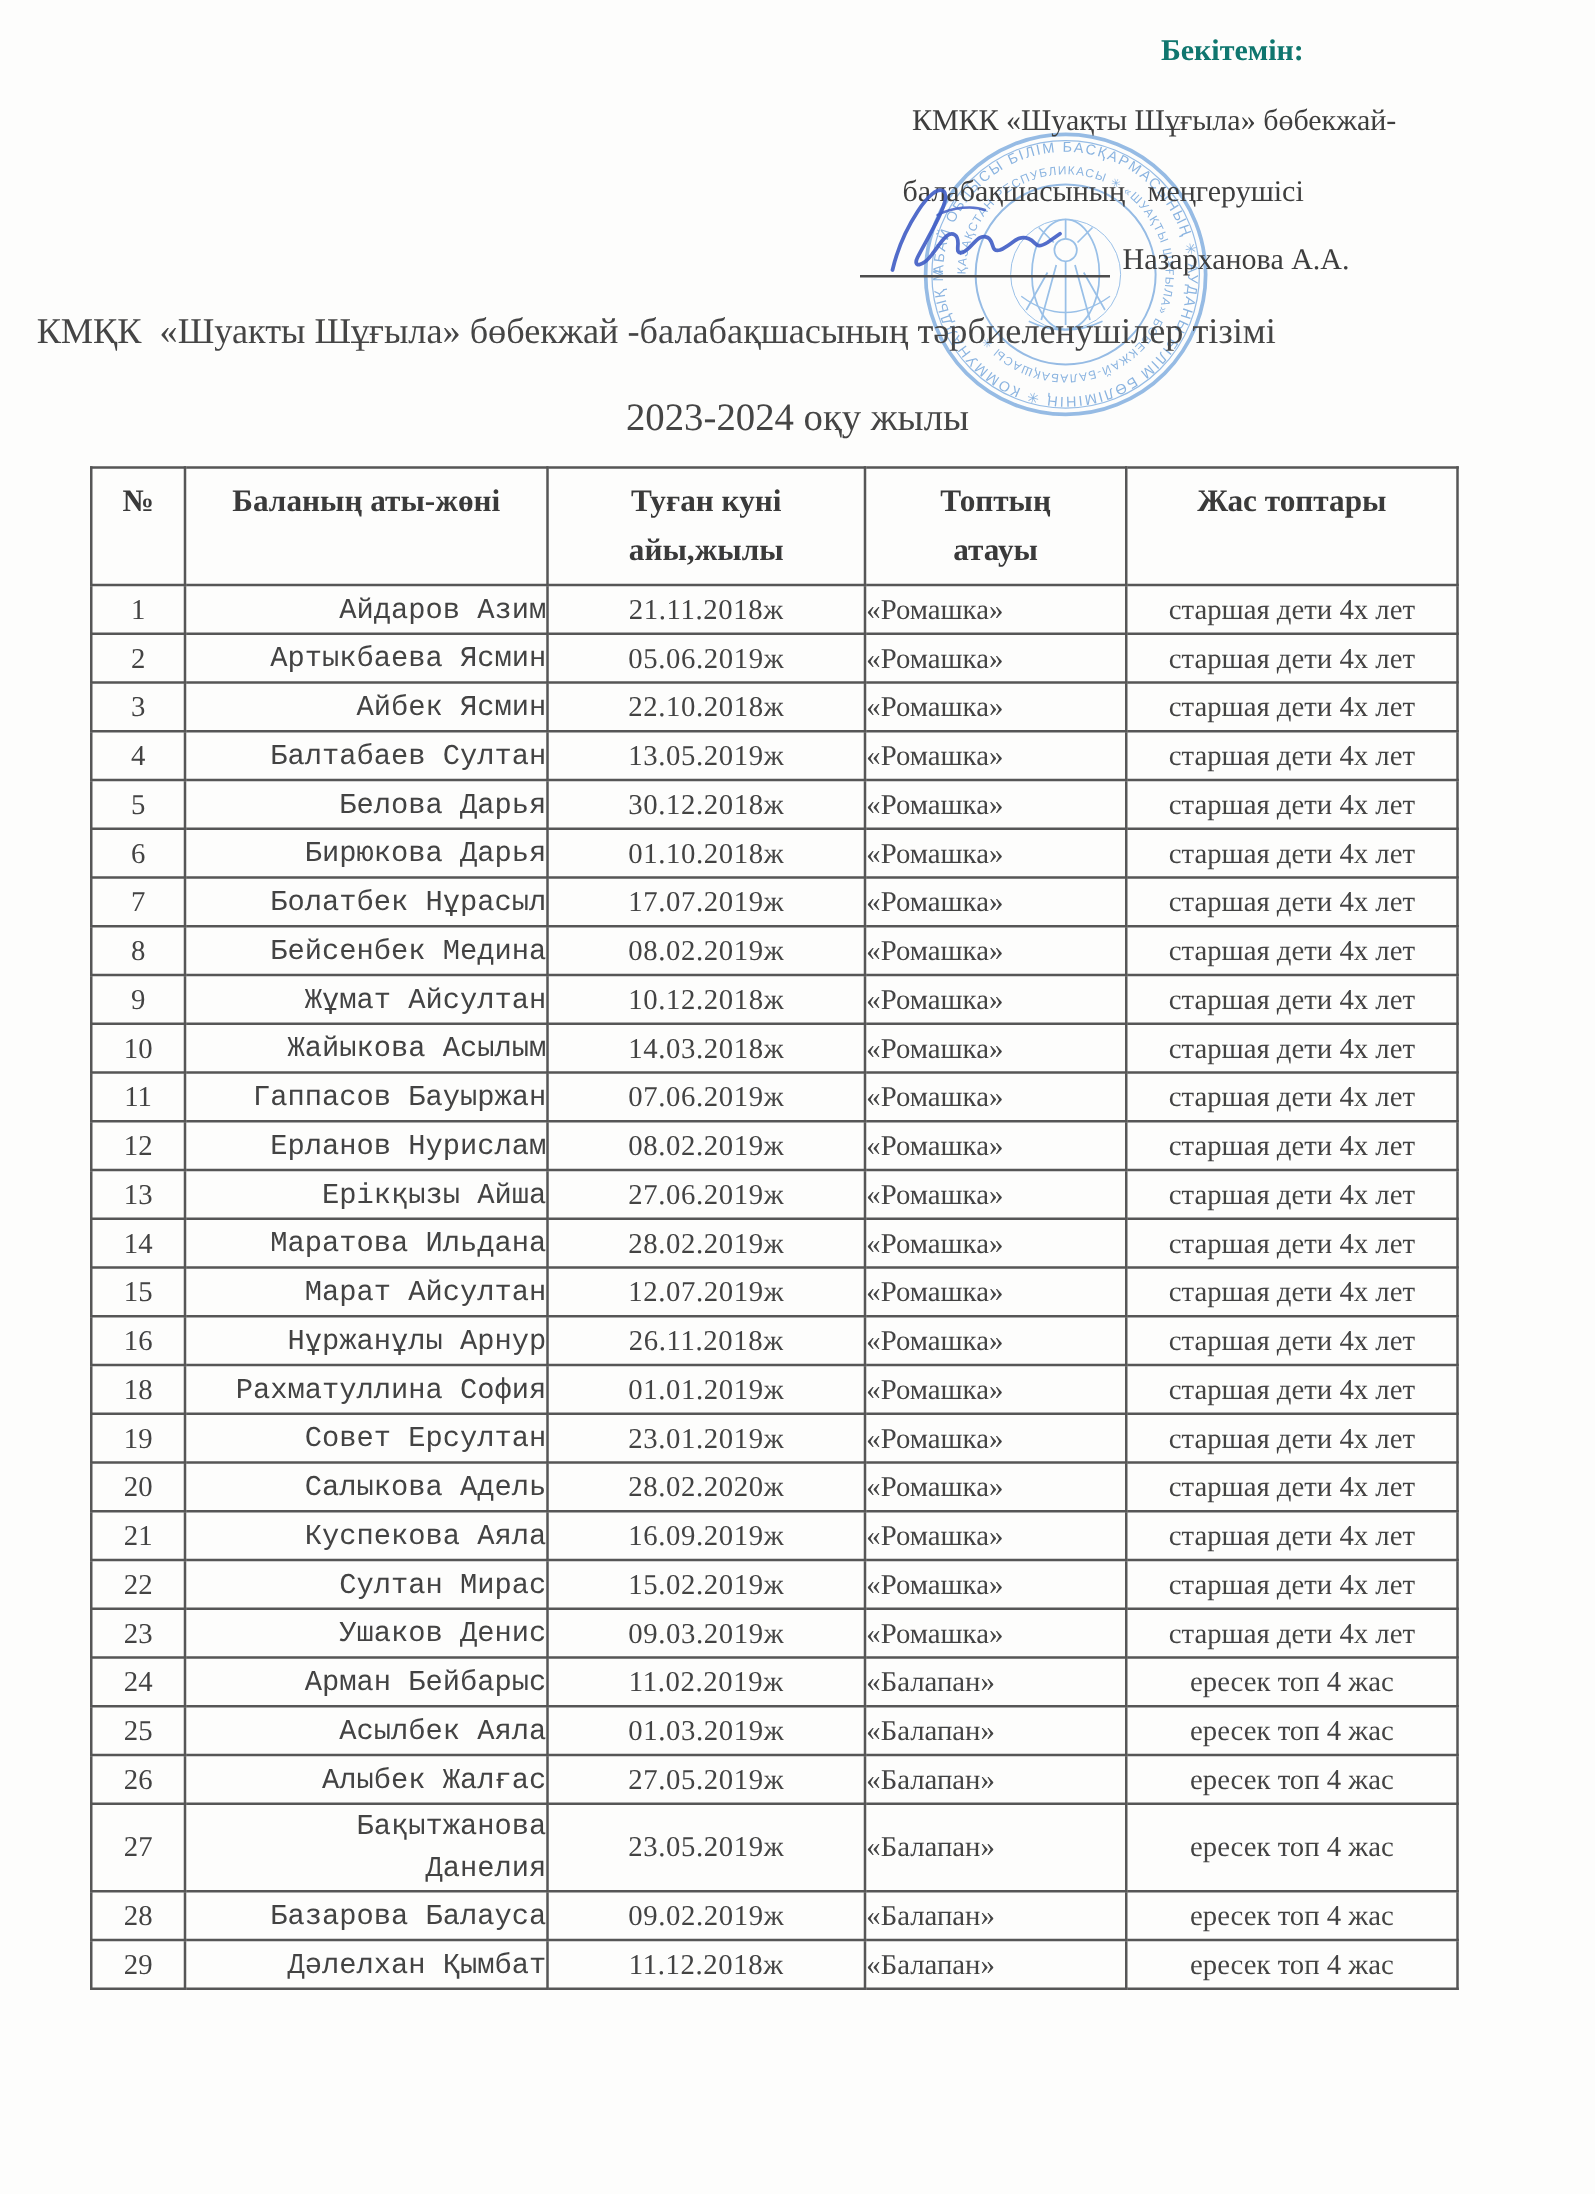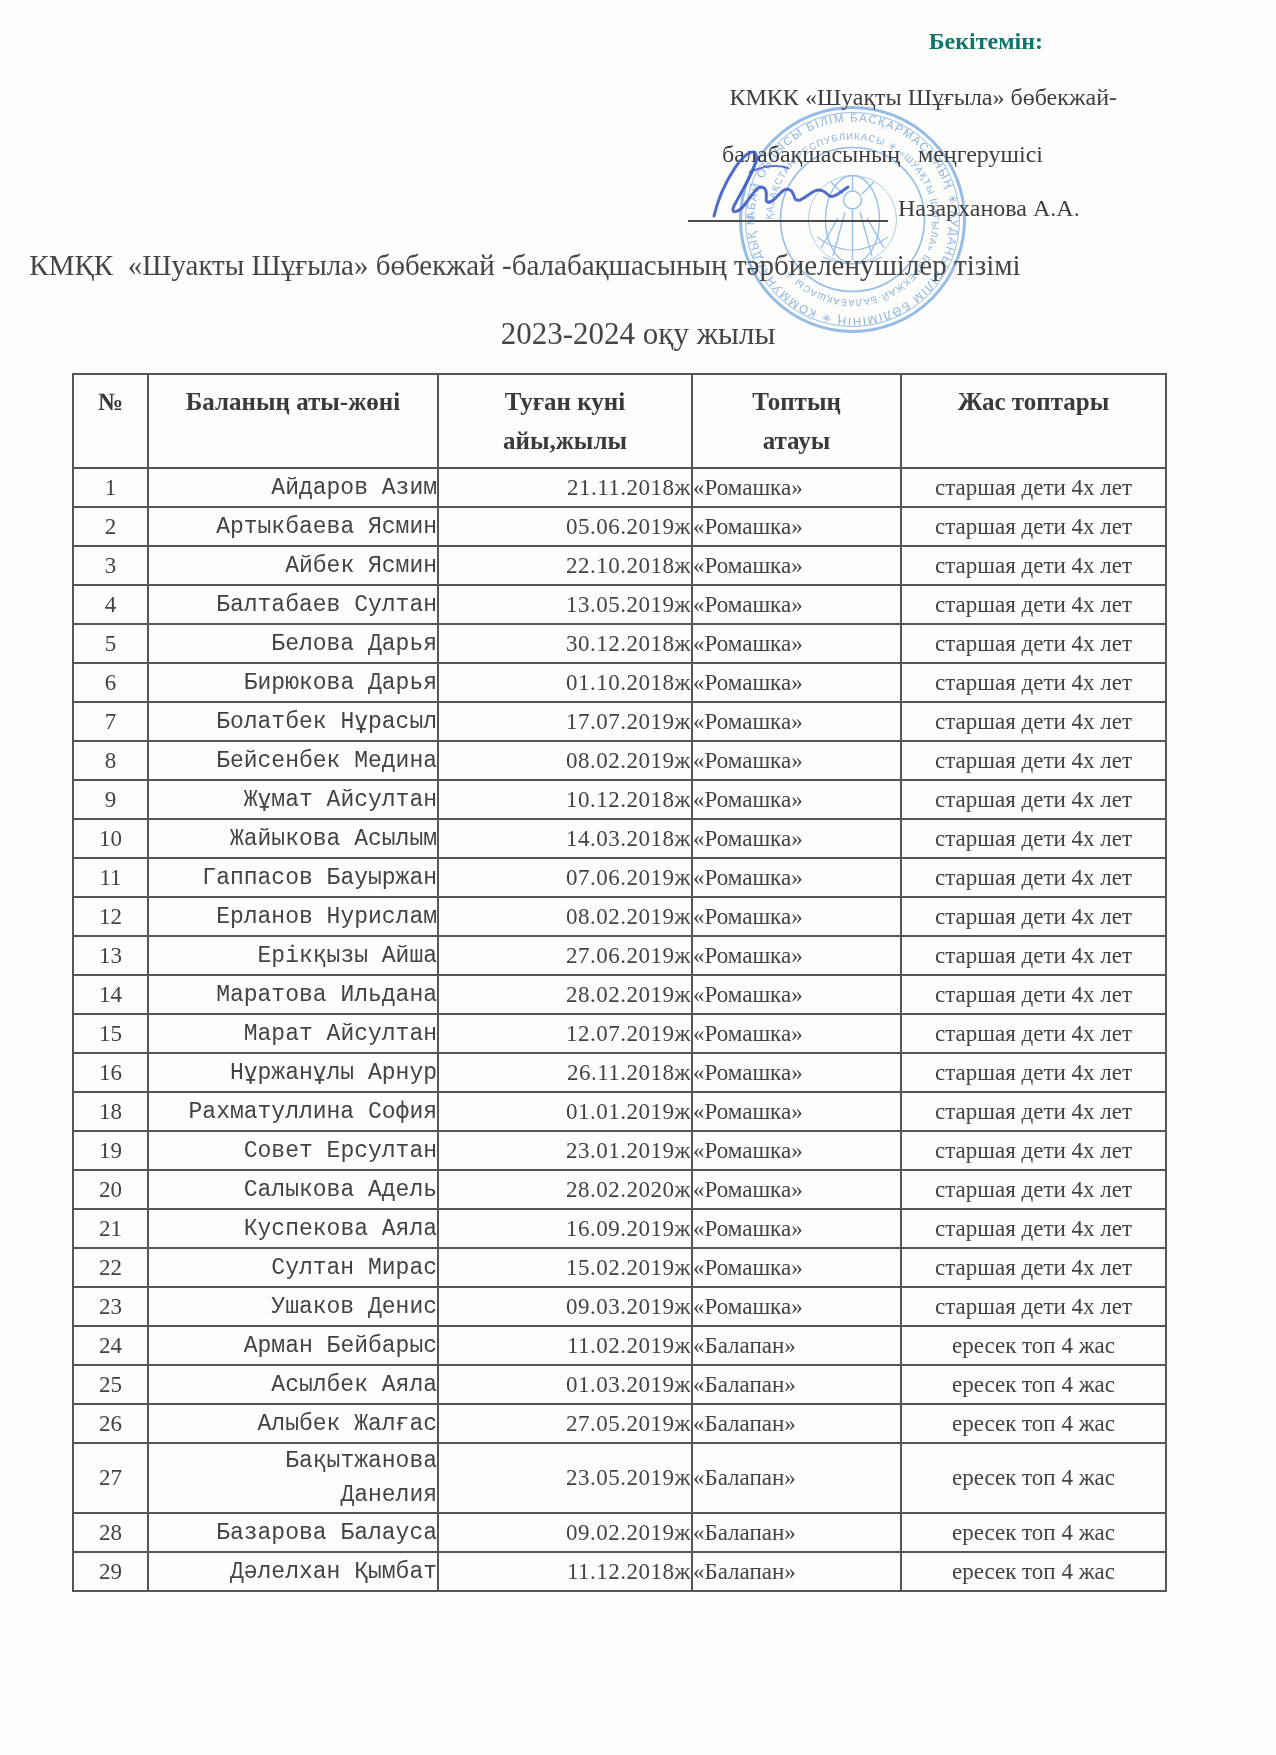"21.11.2018ж" td.col-dob { text-align: right -> center }
